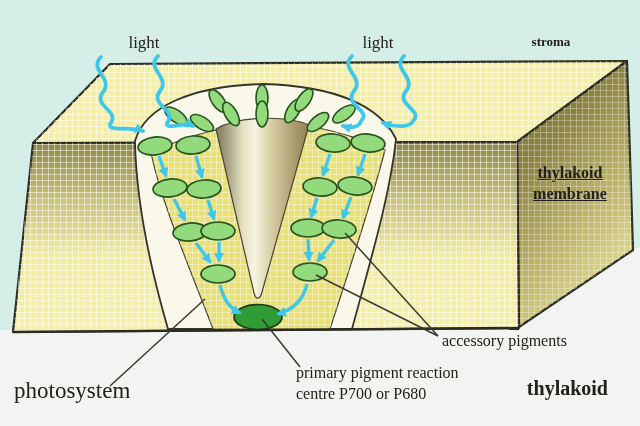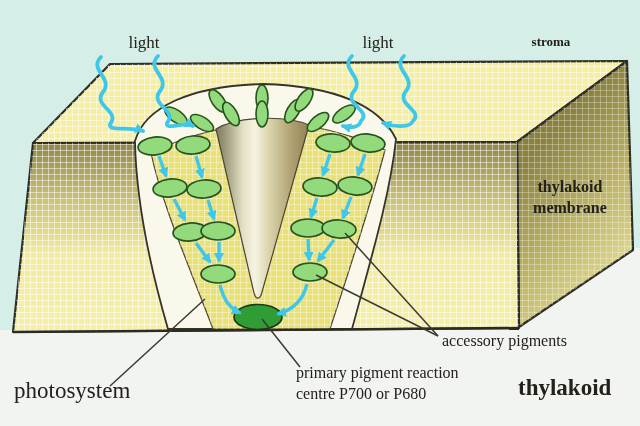"thylakoid membrane" div.lbl { text-decoration: none -> underline; top: 176px -> 162px }
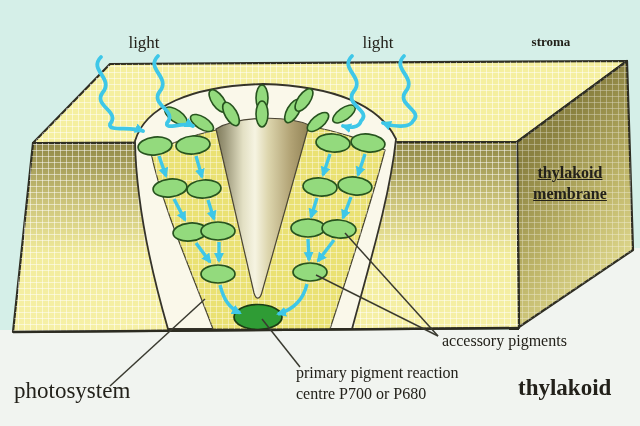"thylakoid" div.lbl { font-size: 23px -> 20px }
